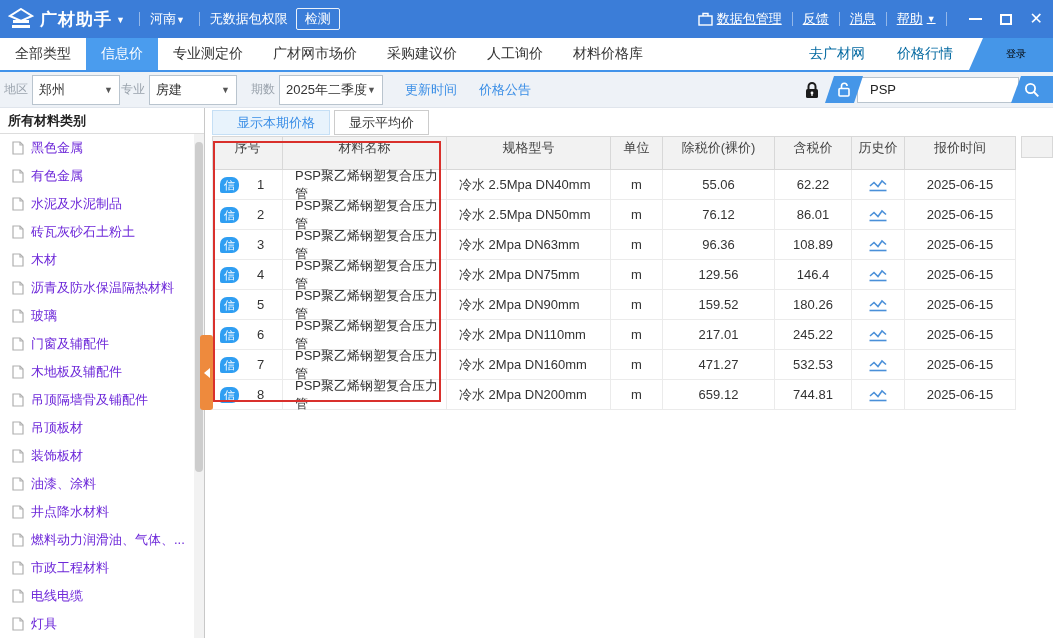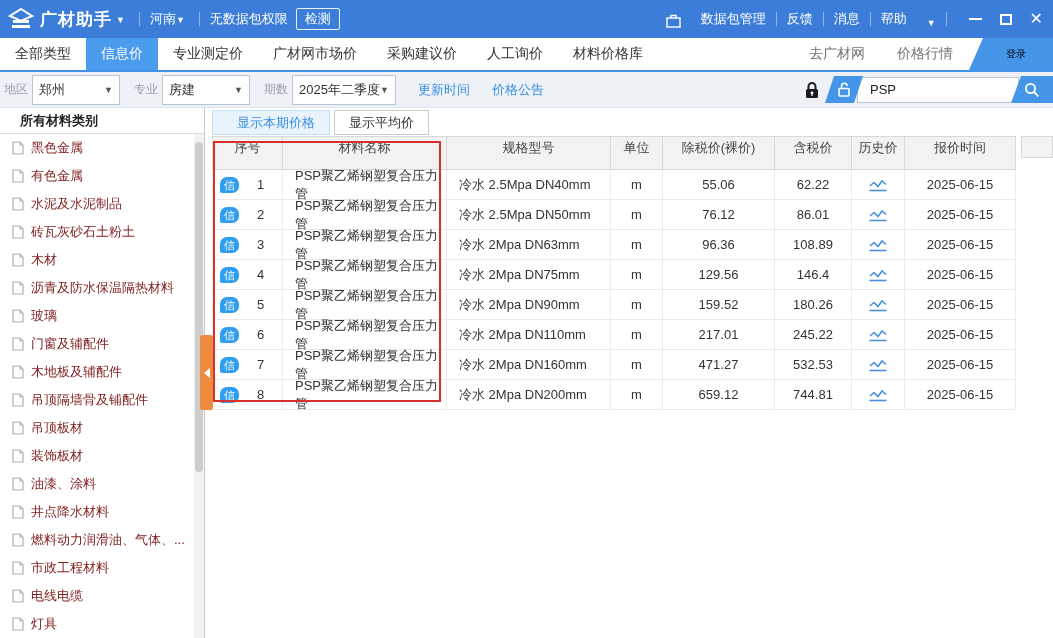"数据包管理" .tb-item { align-items: flex-end -> center; gap: 20px -> 4px; text-decoration: none -> underline }
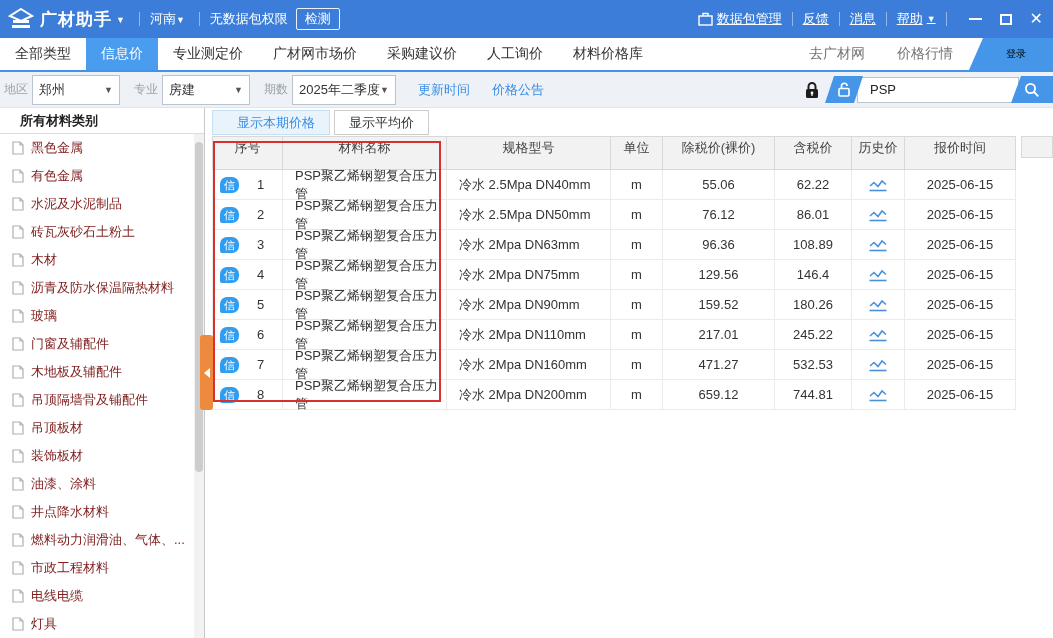"去广材网" .nav-link { color: #737373 -> #0369a1 }
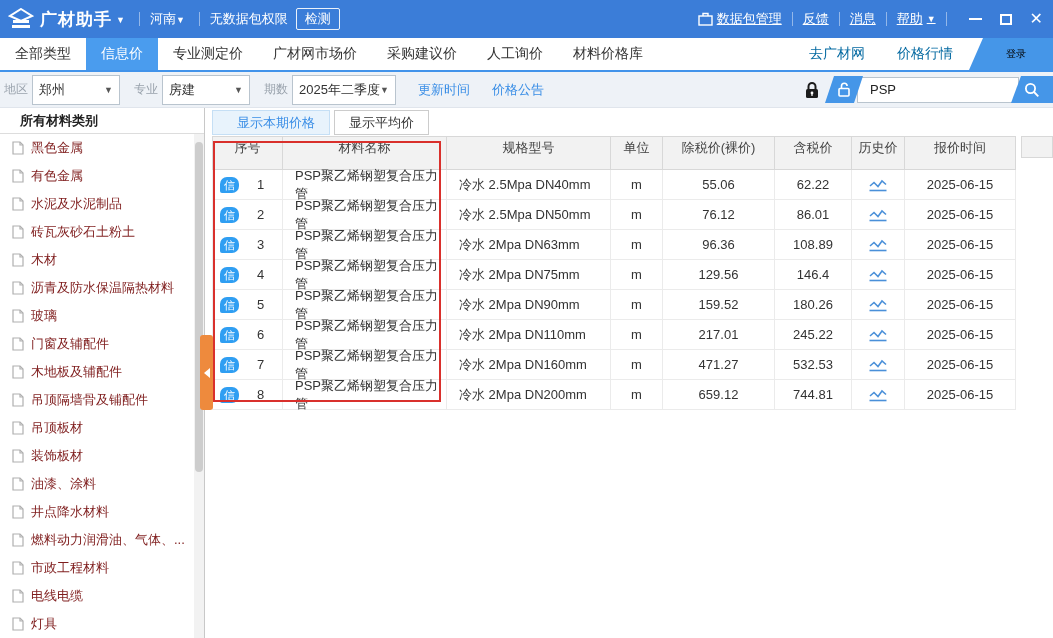"专业" span.f-label { margin-left: 14px -> 1px }
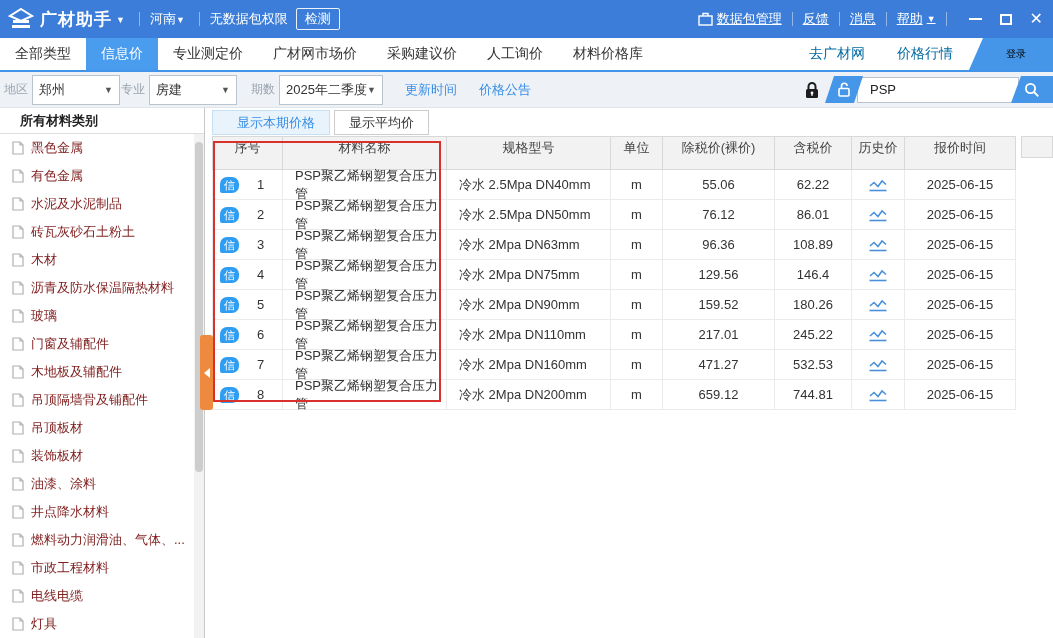"所有材料类别" .side-title { padding-left: 20px -> 8px }
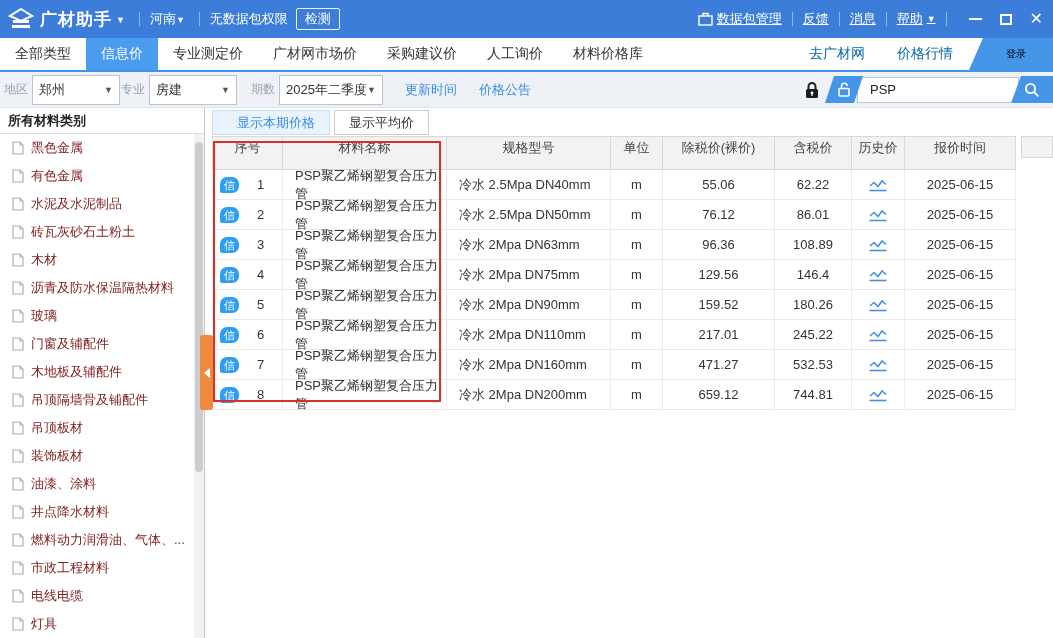"黑色金属" .side-item { color: #7f1d1d -> #6d28d9 }
